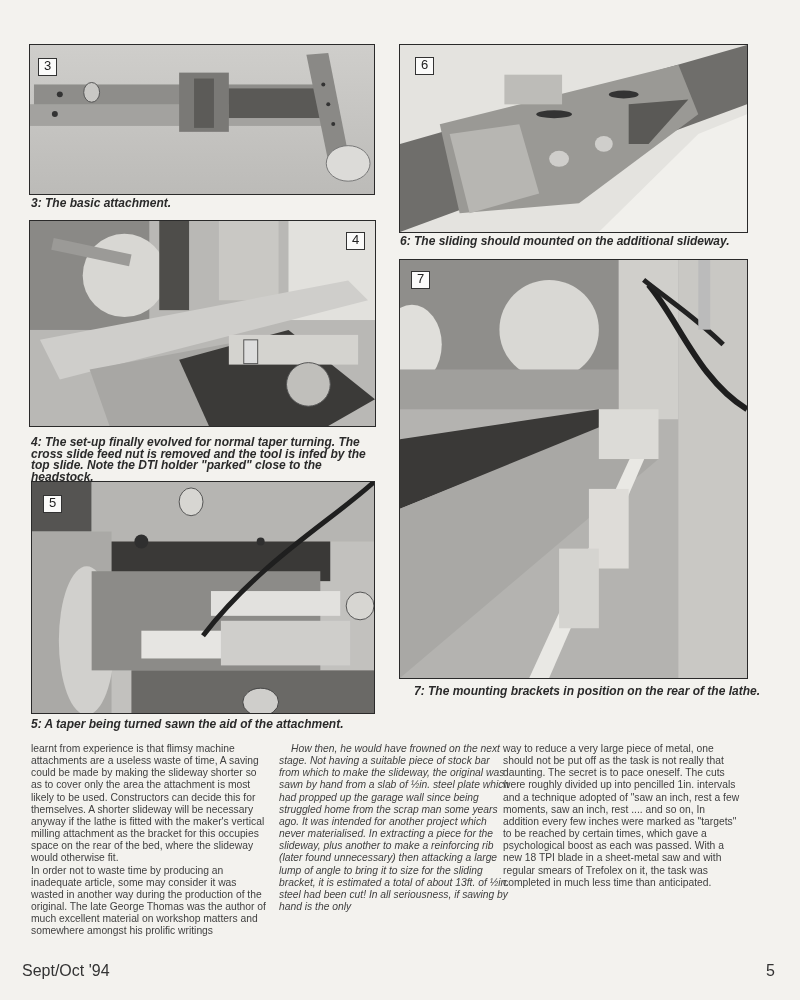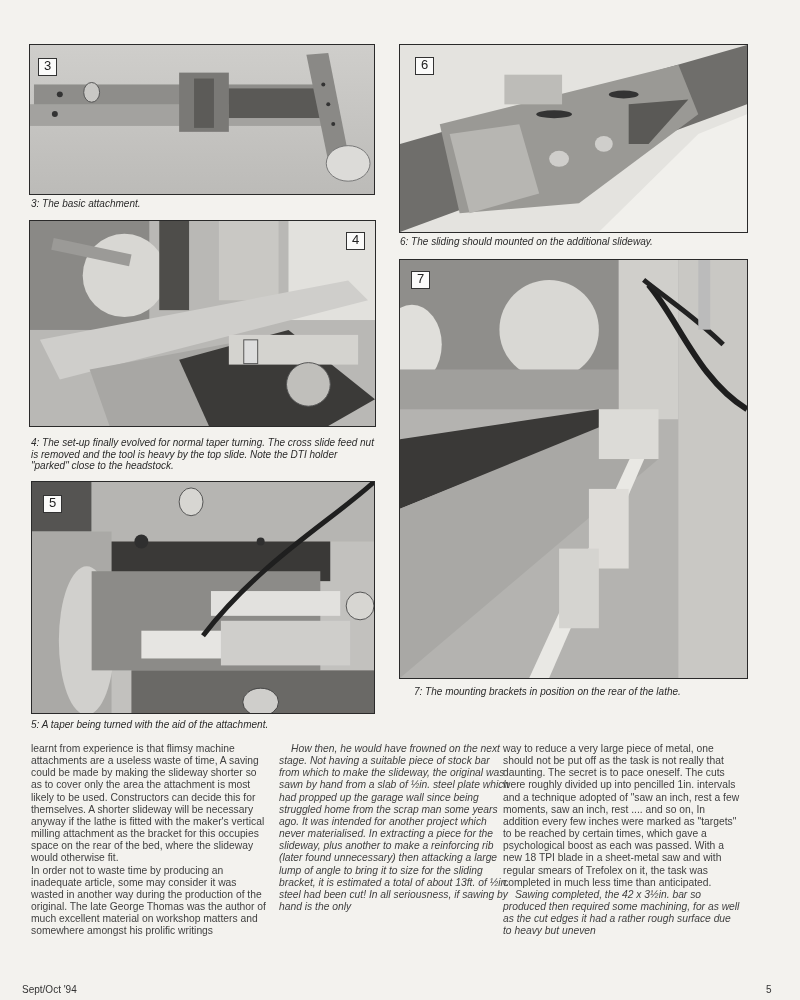"3: The basic attachment." .caption { font-size: 10px -> 12px; font-weight: normal -> bold }
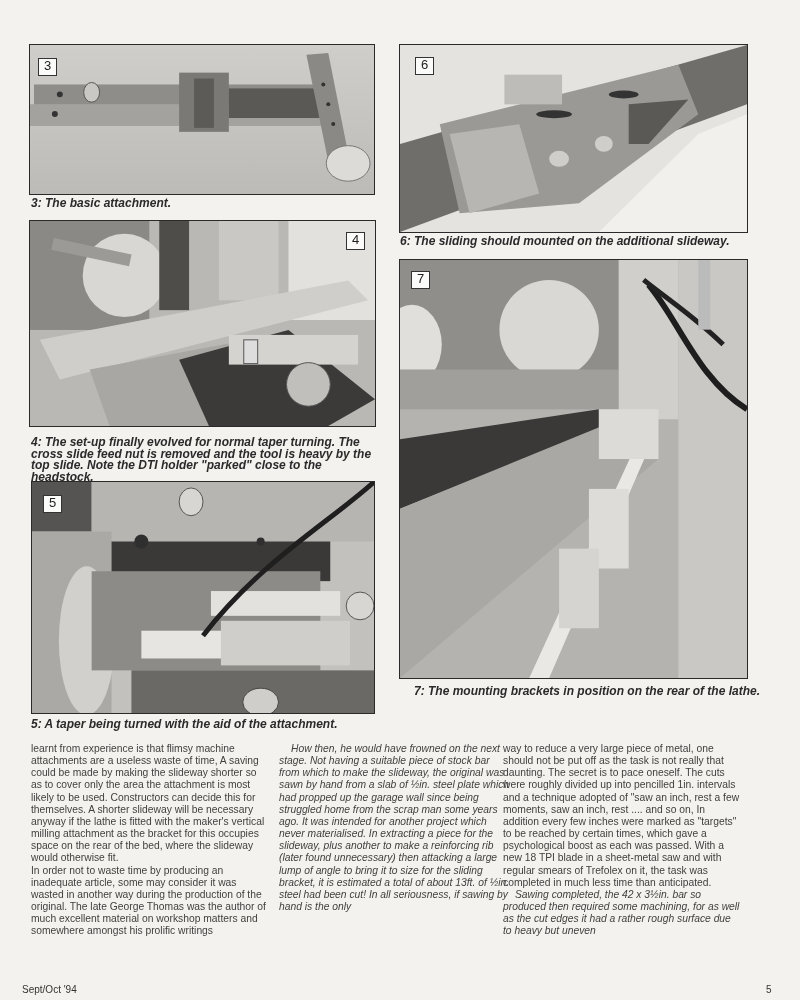"4: The set-up finally evolved" div.caption { text: heavy -> infed }
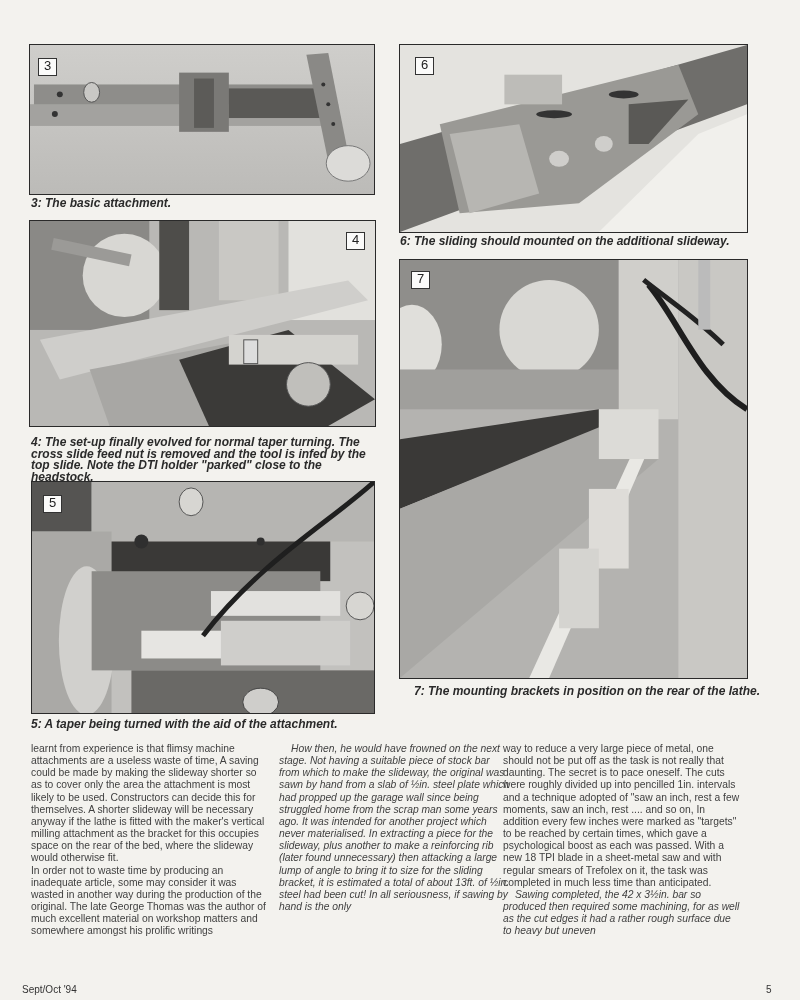"5: A taper being turned" div.caption { text: with -> sawn }
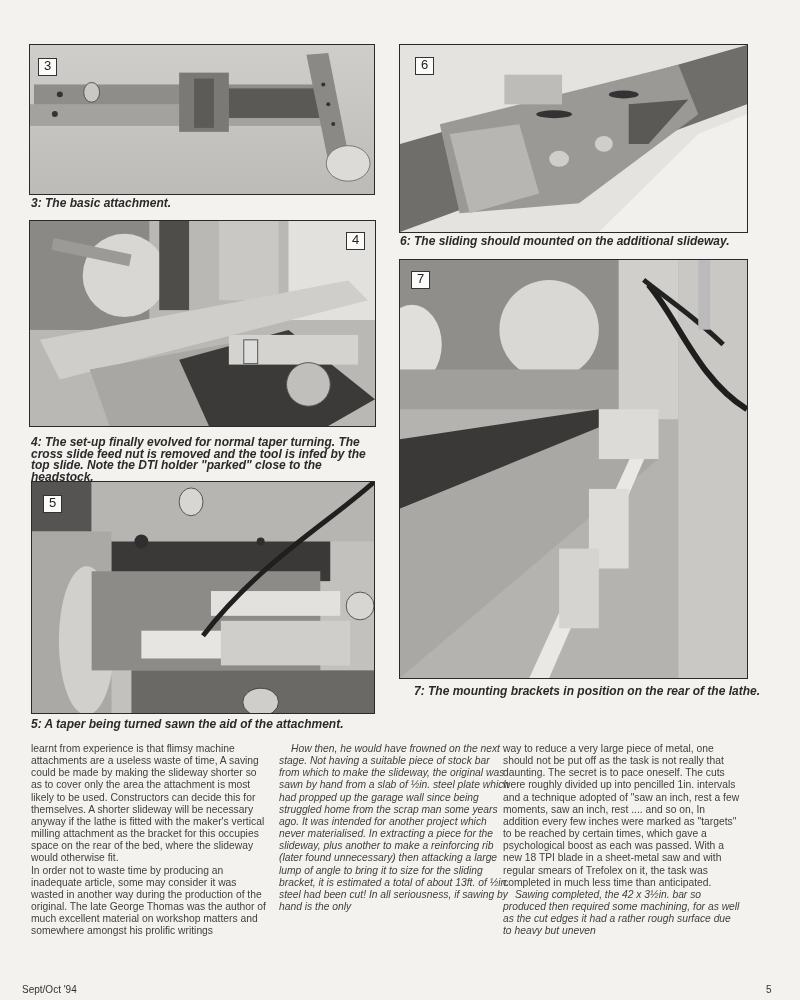"Sawing completed, the 42 x" p.indent { html: <p>Sawing completed, the 42 x 3½in. bar so produced then required some machining, for as well as the cut edges it had a rather rough surface due to heavy but uneven</p> -> none }
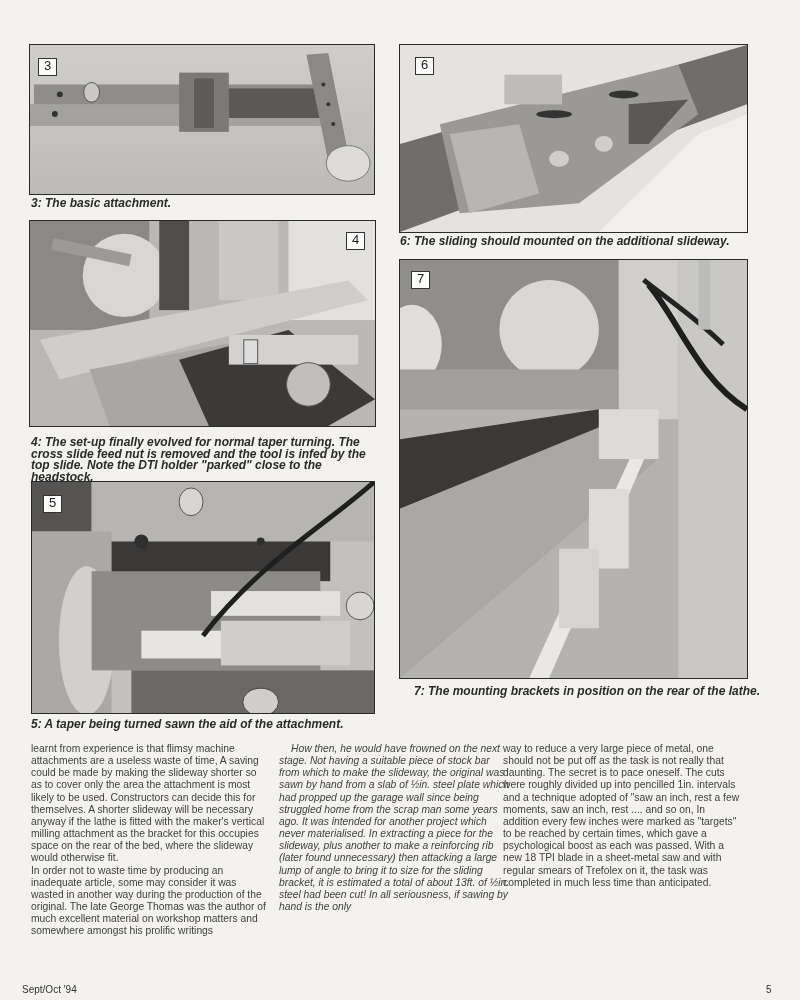"Sept/Oct '94" .folio { font-size: 10px -> 16px; top: 984px -> 962px }
